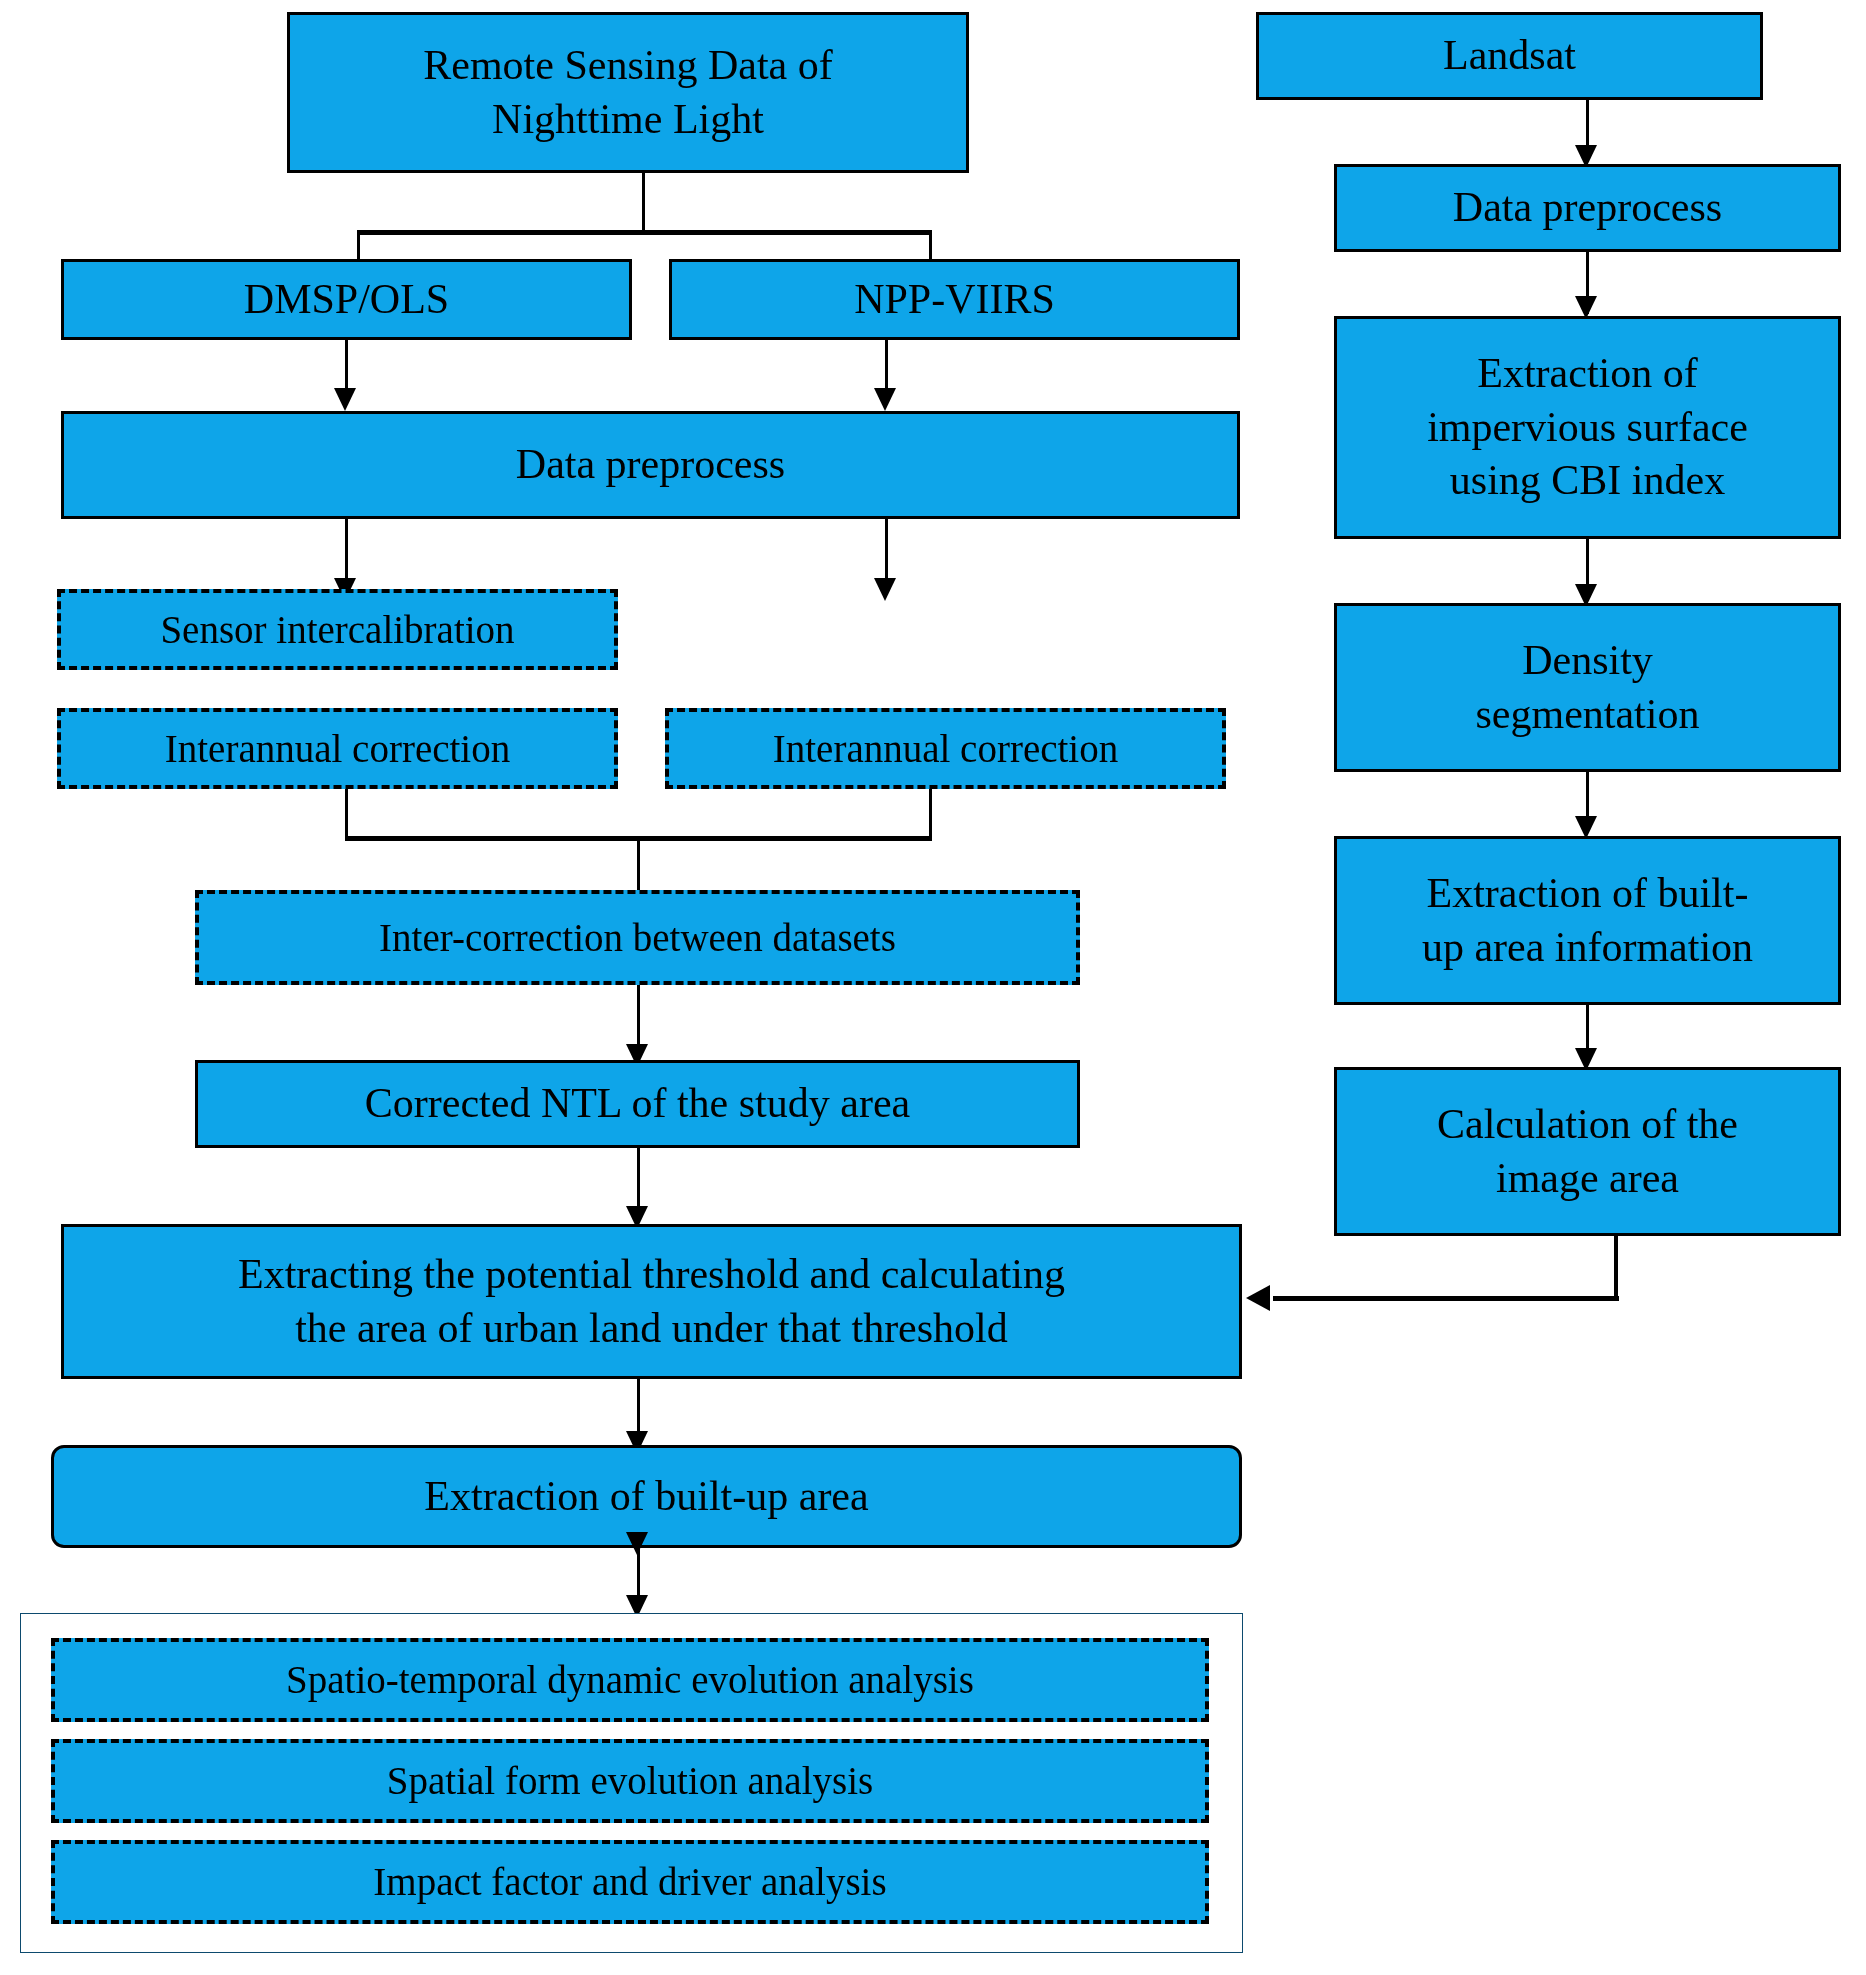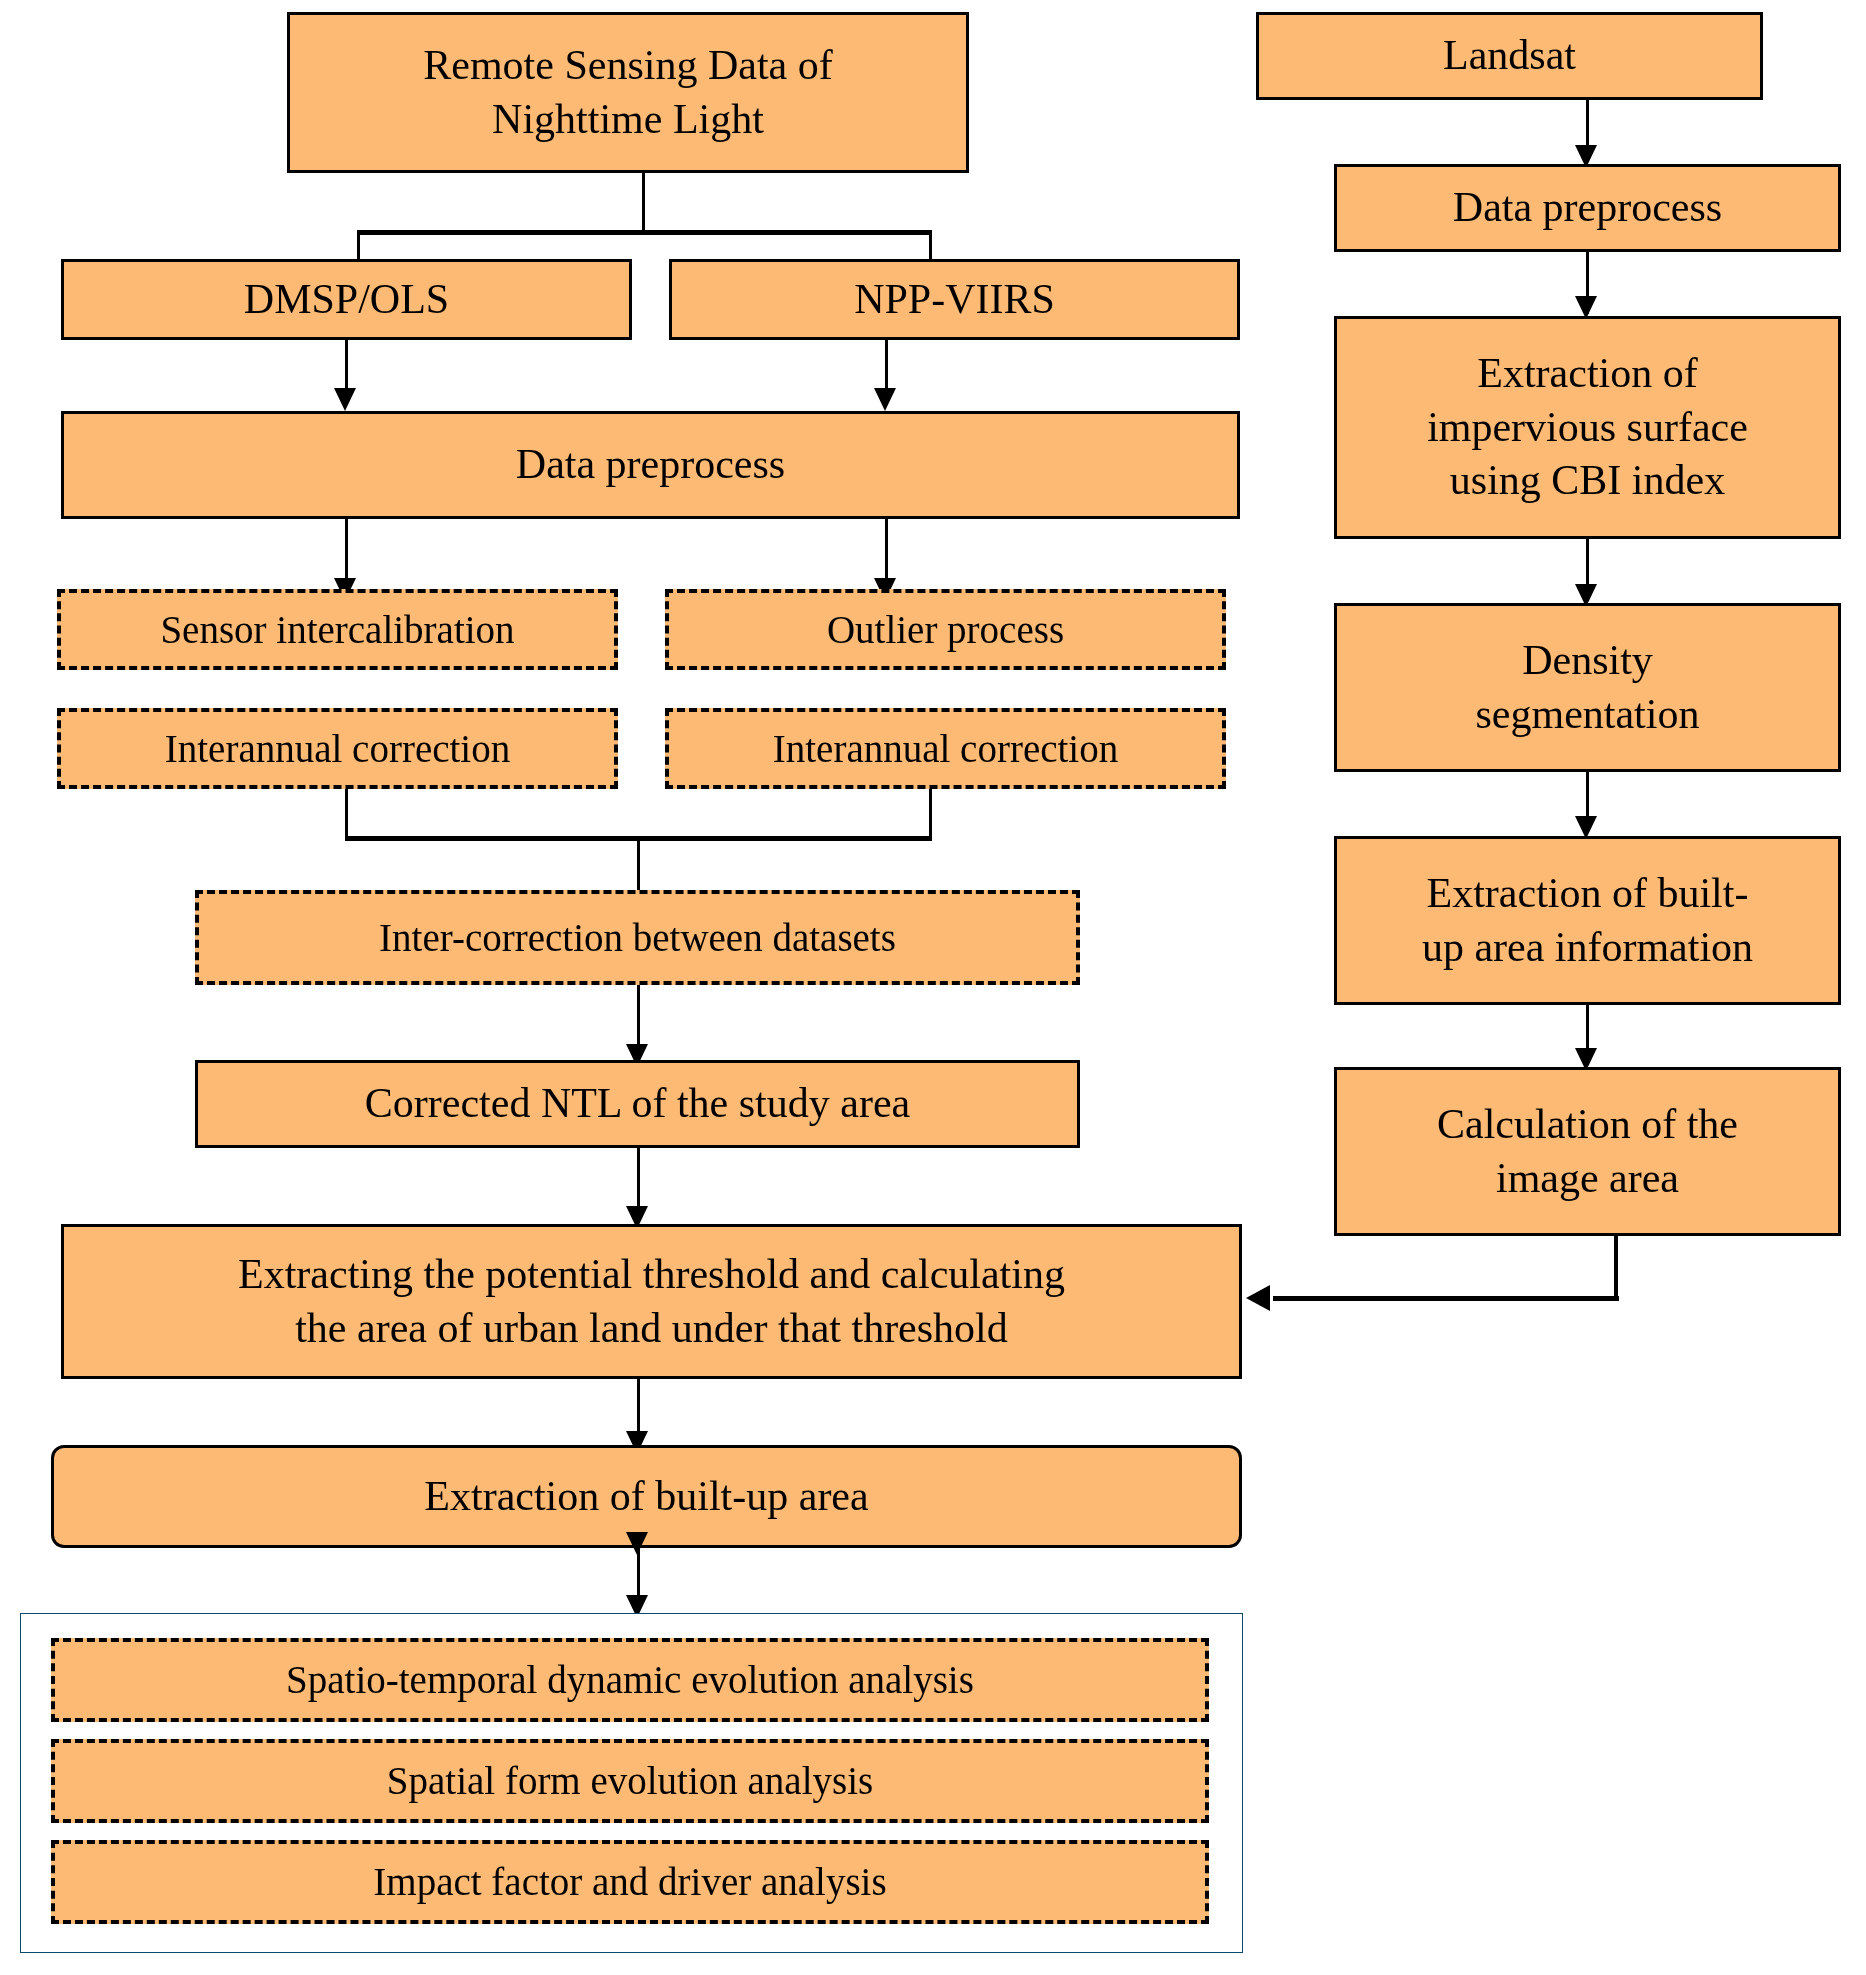"Remote Sensing Data of" .node { background: #fdba74 -> #0ea5e9 }
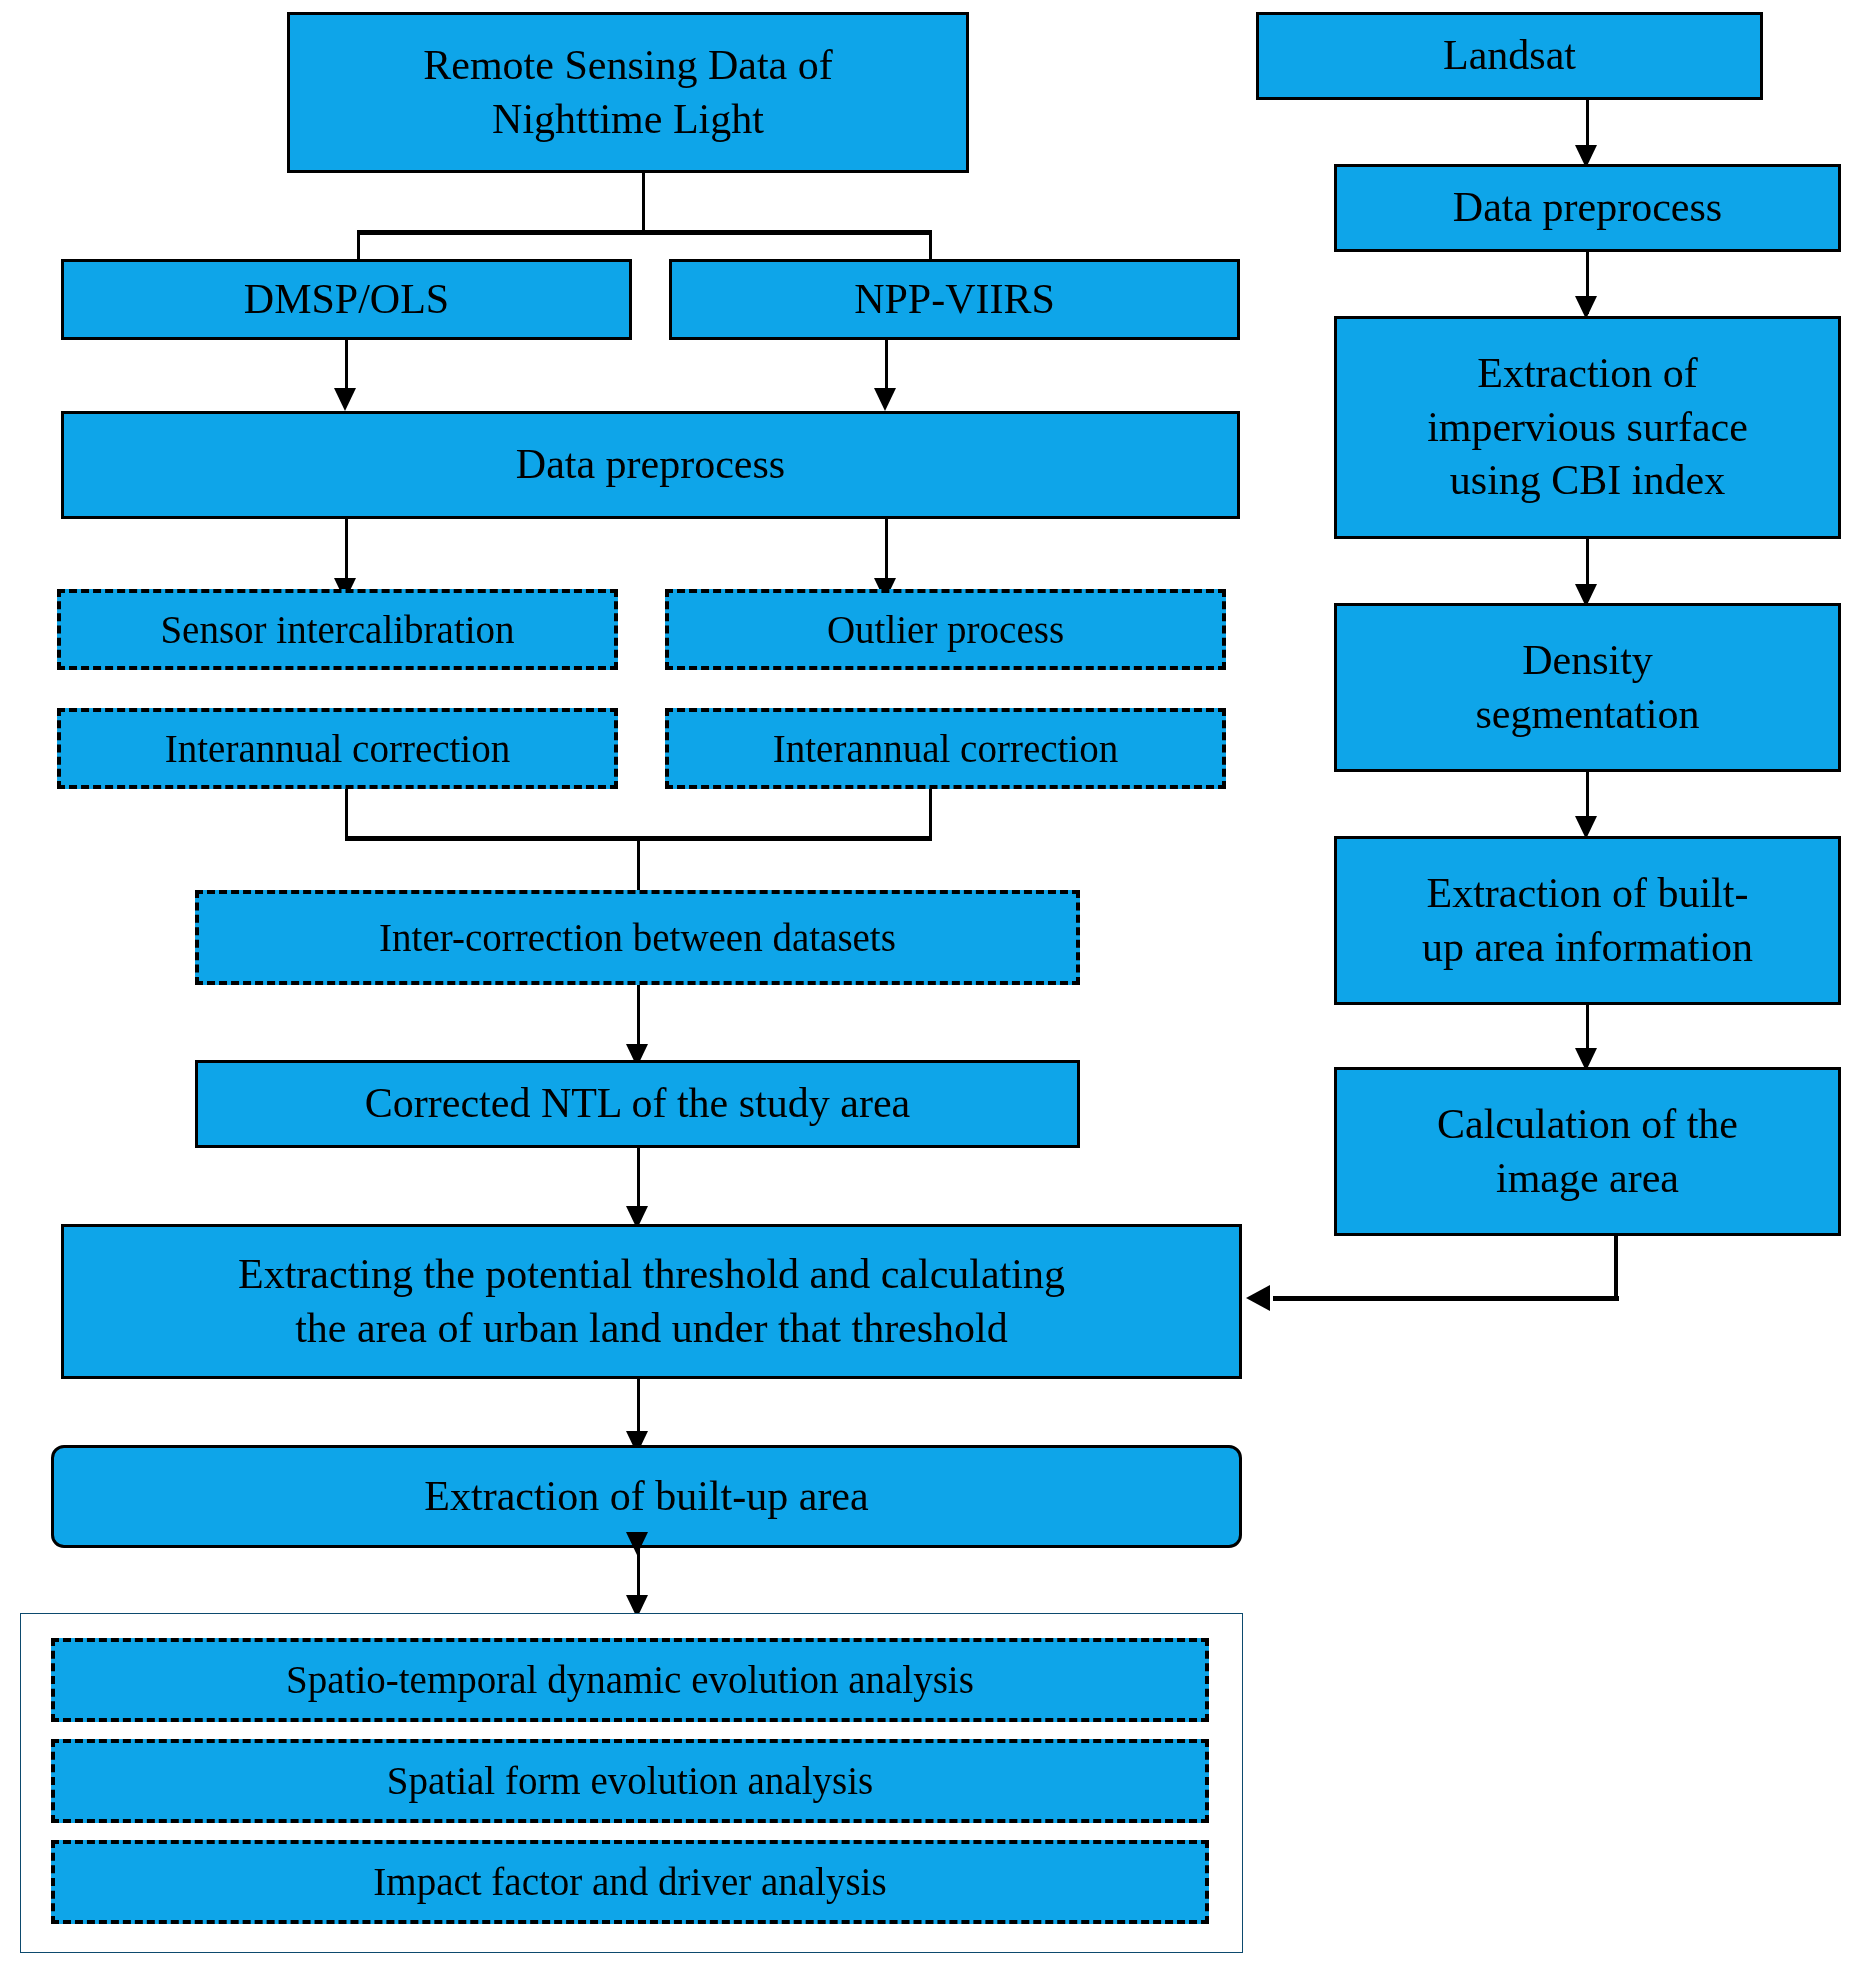"Outlier process" div.node { html: <div> <span>Outlier process</span> </div> -> none }
